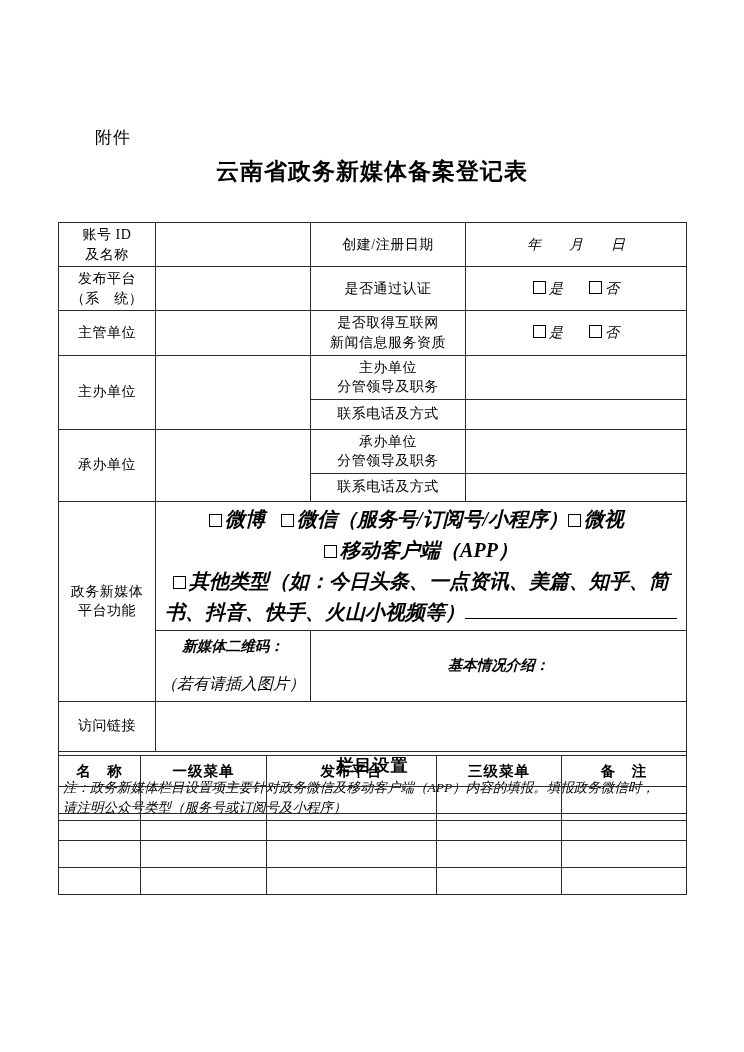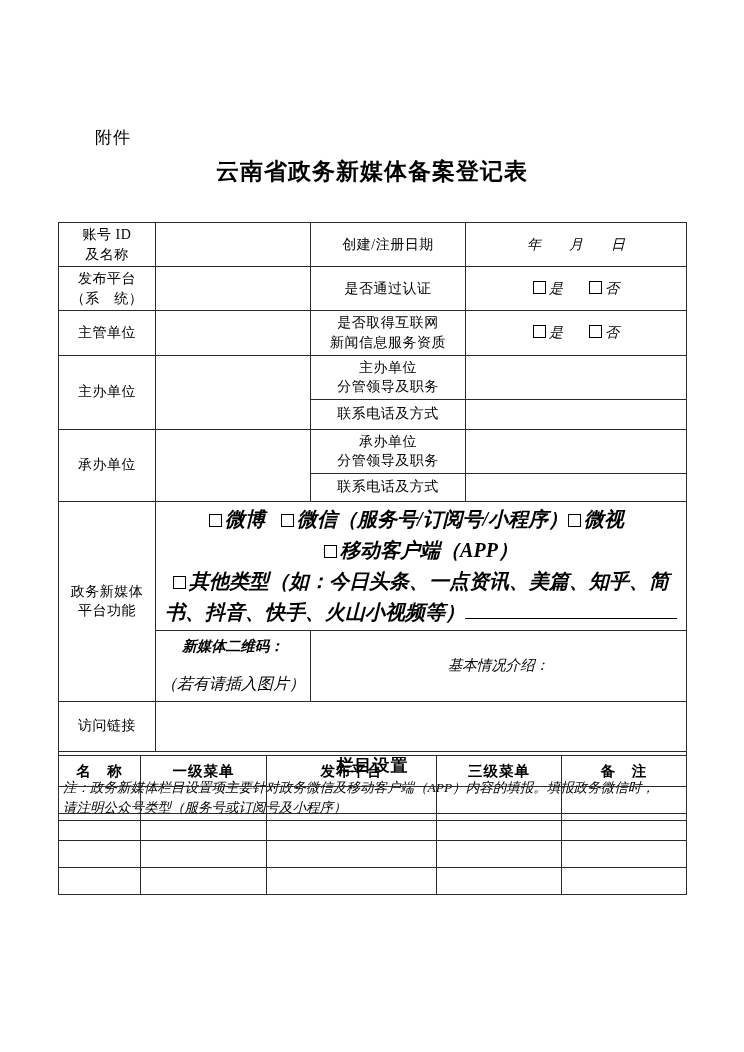"基本情况介绍：" .intro-cell { font-weight: normal -> bold }
